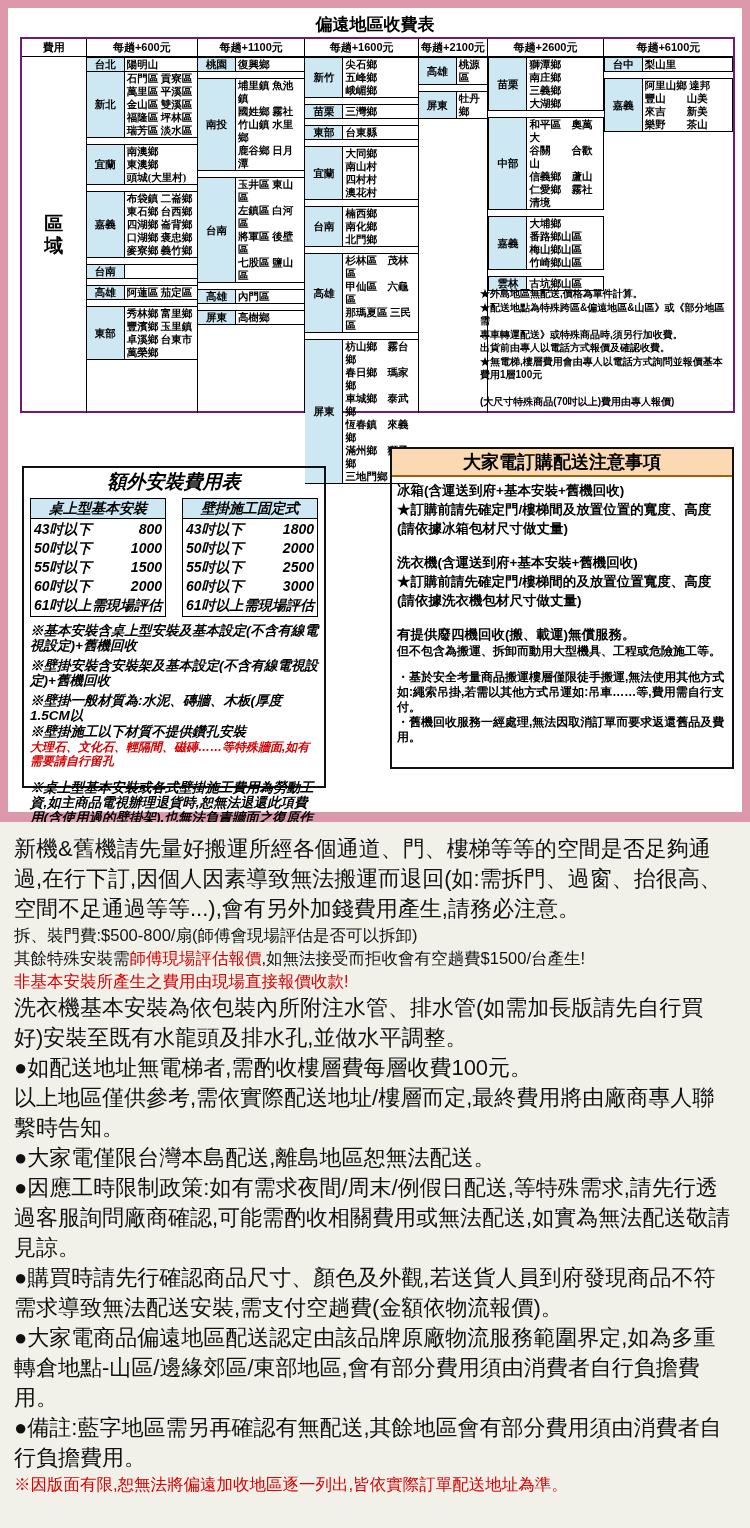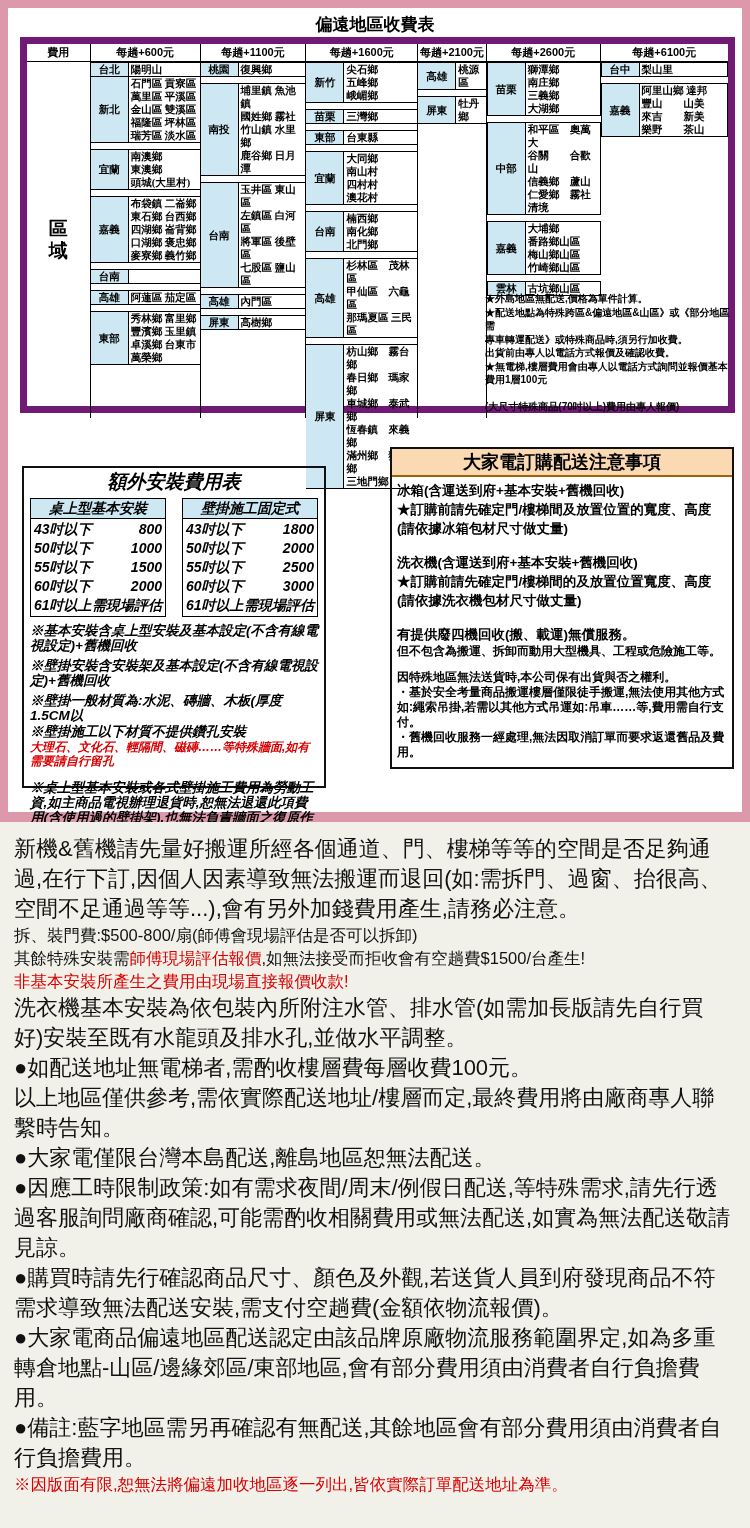"費用" .ft { border: 7px solid #701a75 -> 2px solid #701a75 }
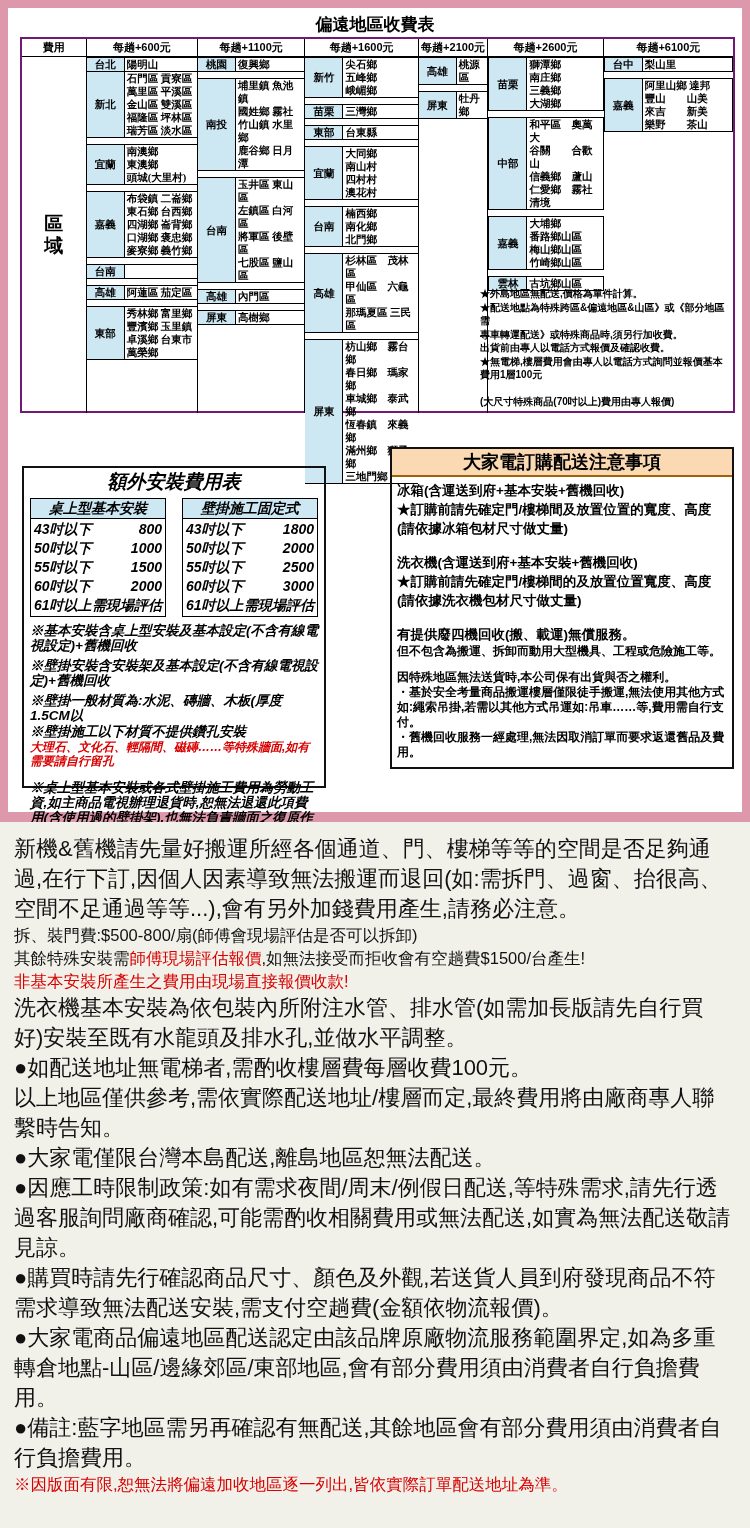"因特殊地區無法送貨時,本公司保有出貨與否之權利。" div.db-s { html: <div>因特殊地區無法送貨時,本公司保有出貨與否之權利。</div> -> none }
